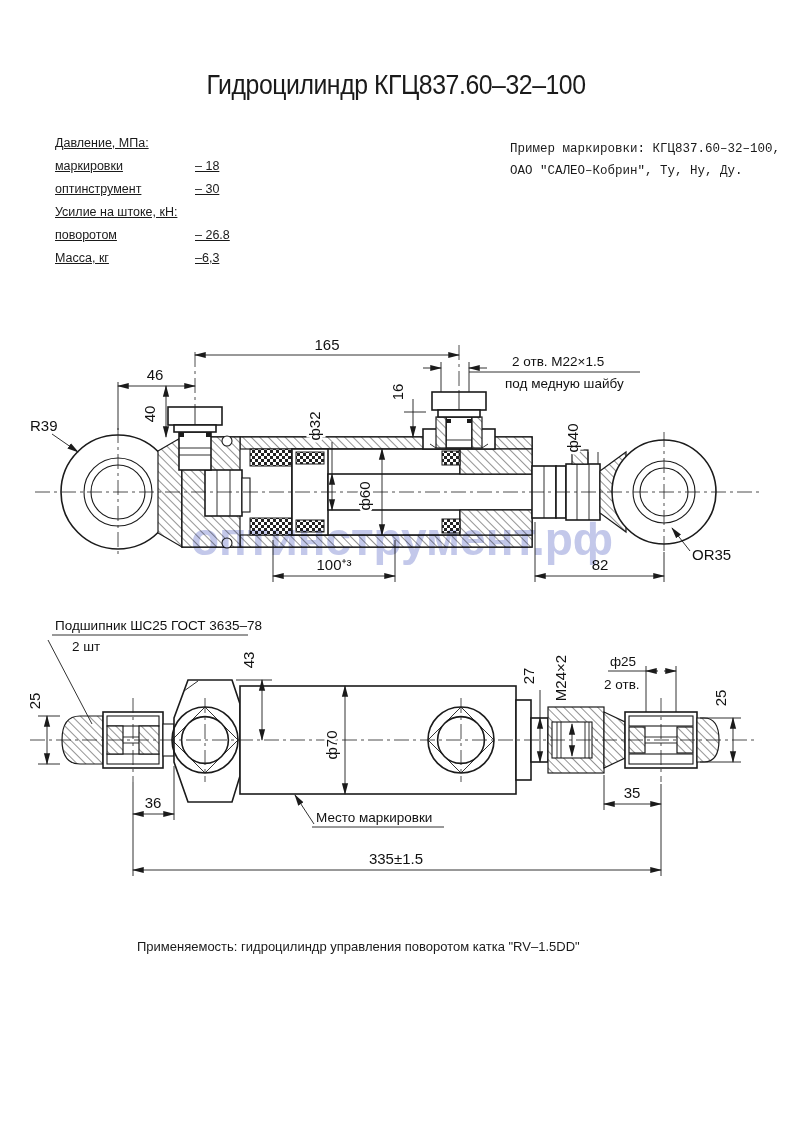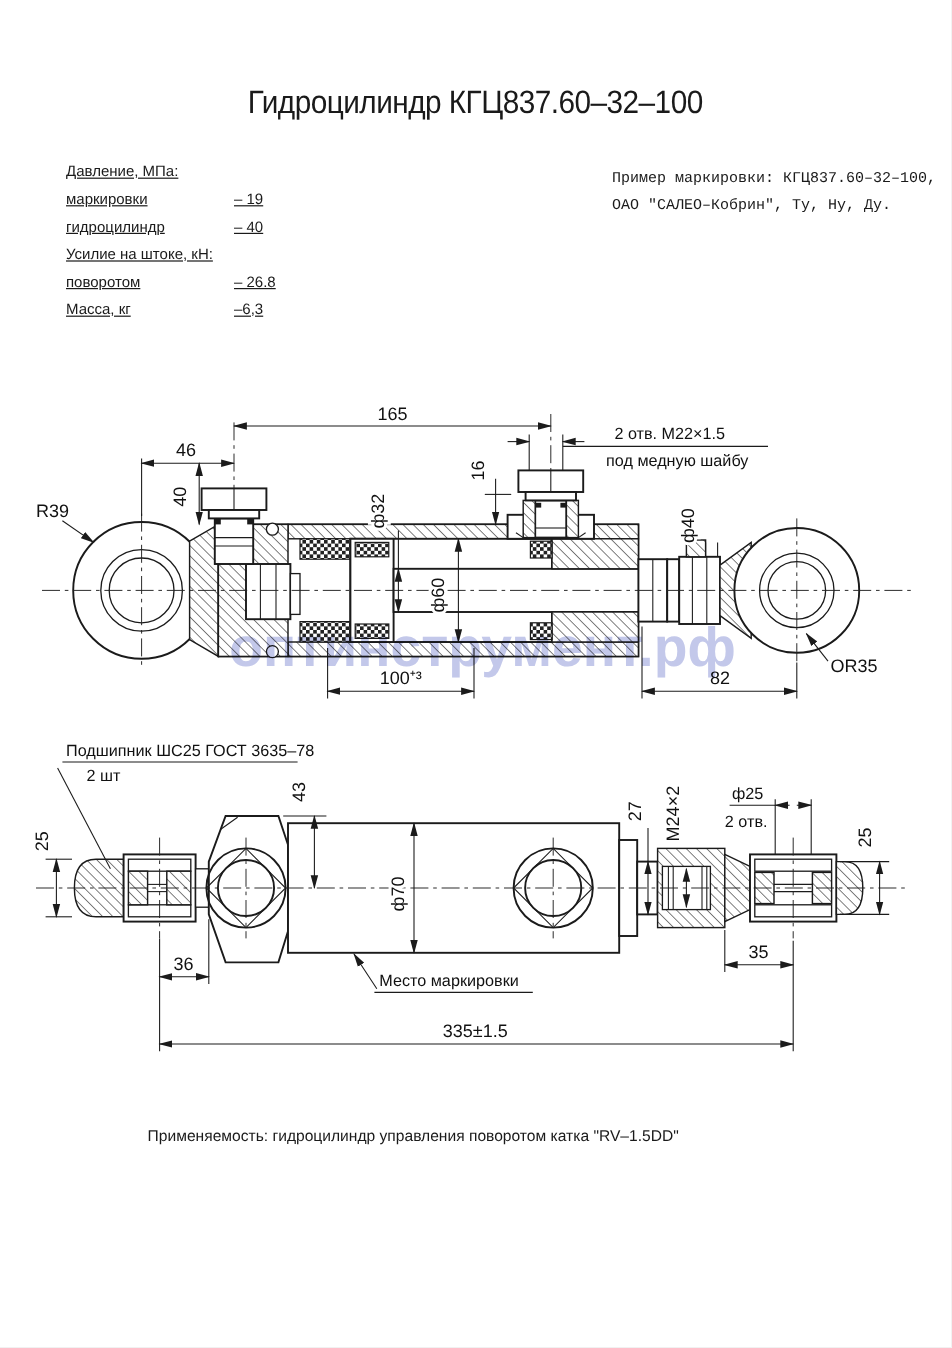"– 19" span.spec-value { text: 19 -> 18 }
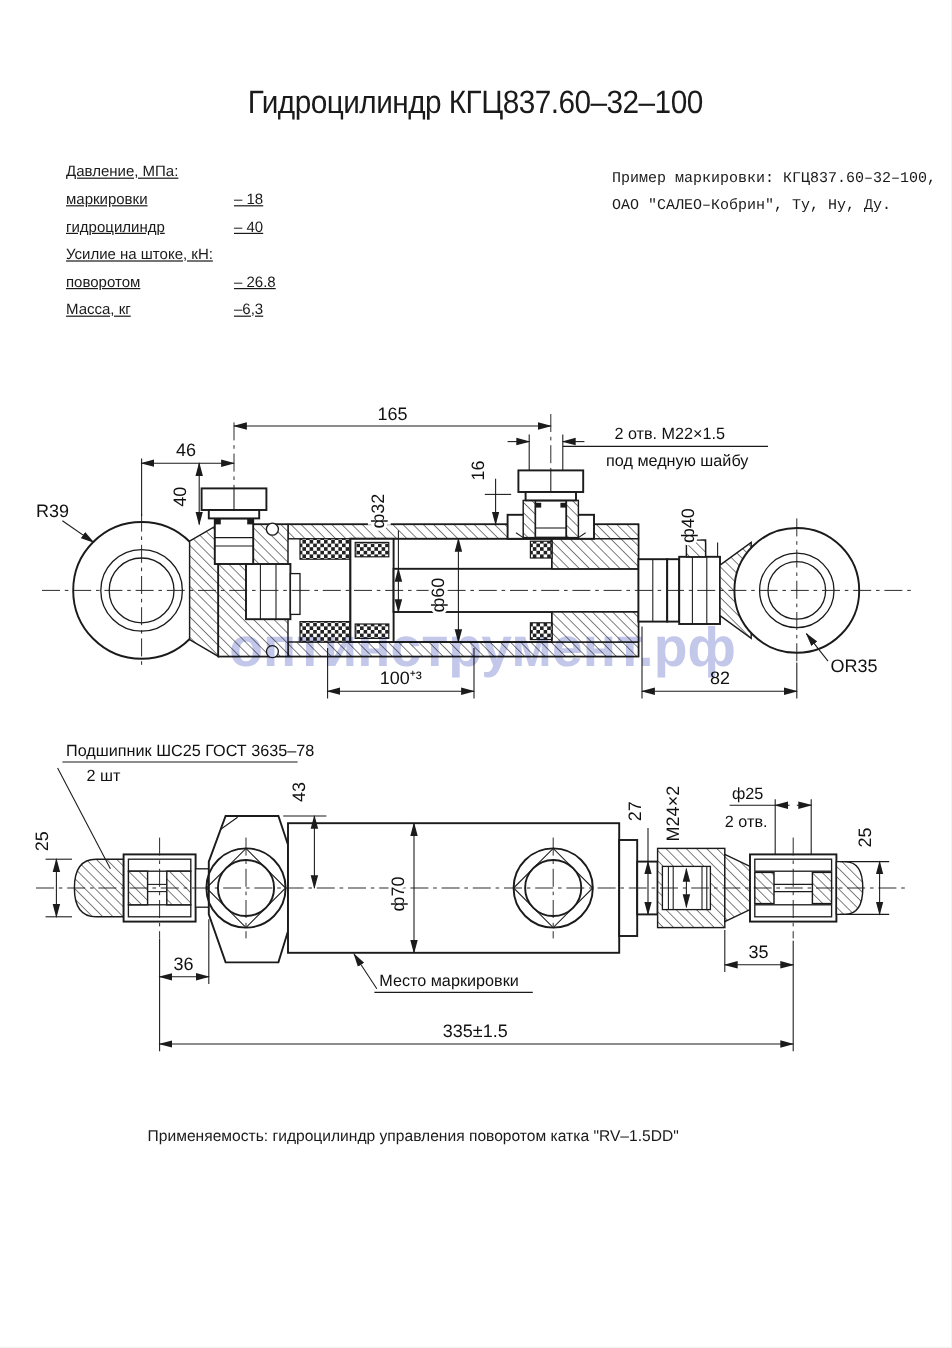"гидроцилиндр" span.spec-label { text: гидроцилиндр -> оптинструмент }
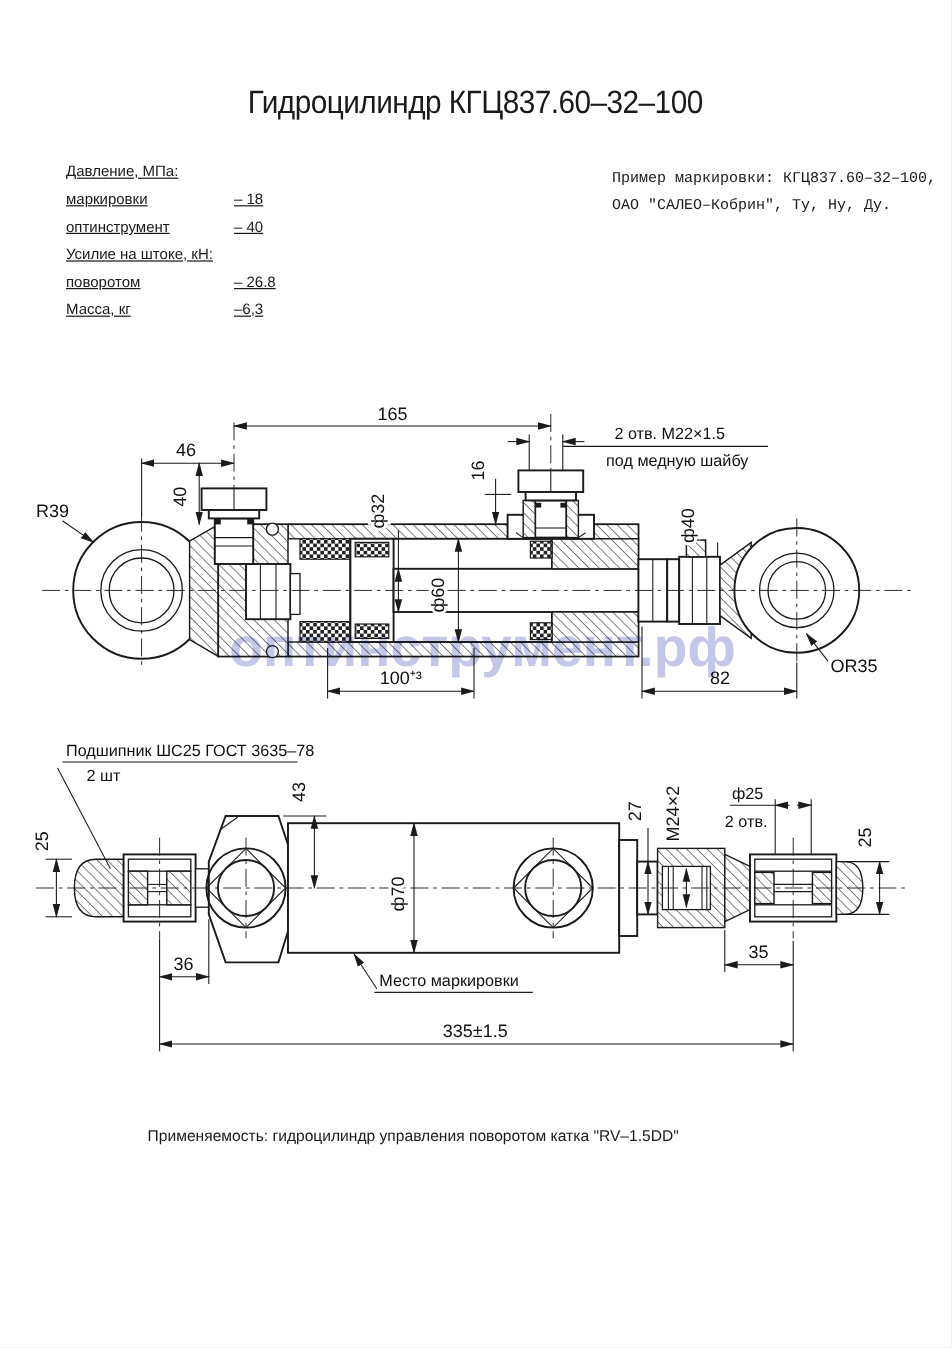"– 40" span.spec-value { text: 40 -> 30 }
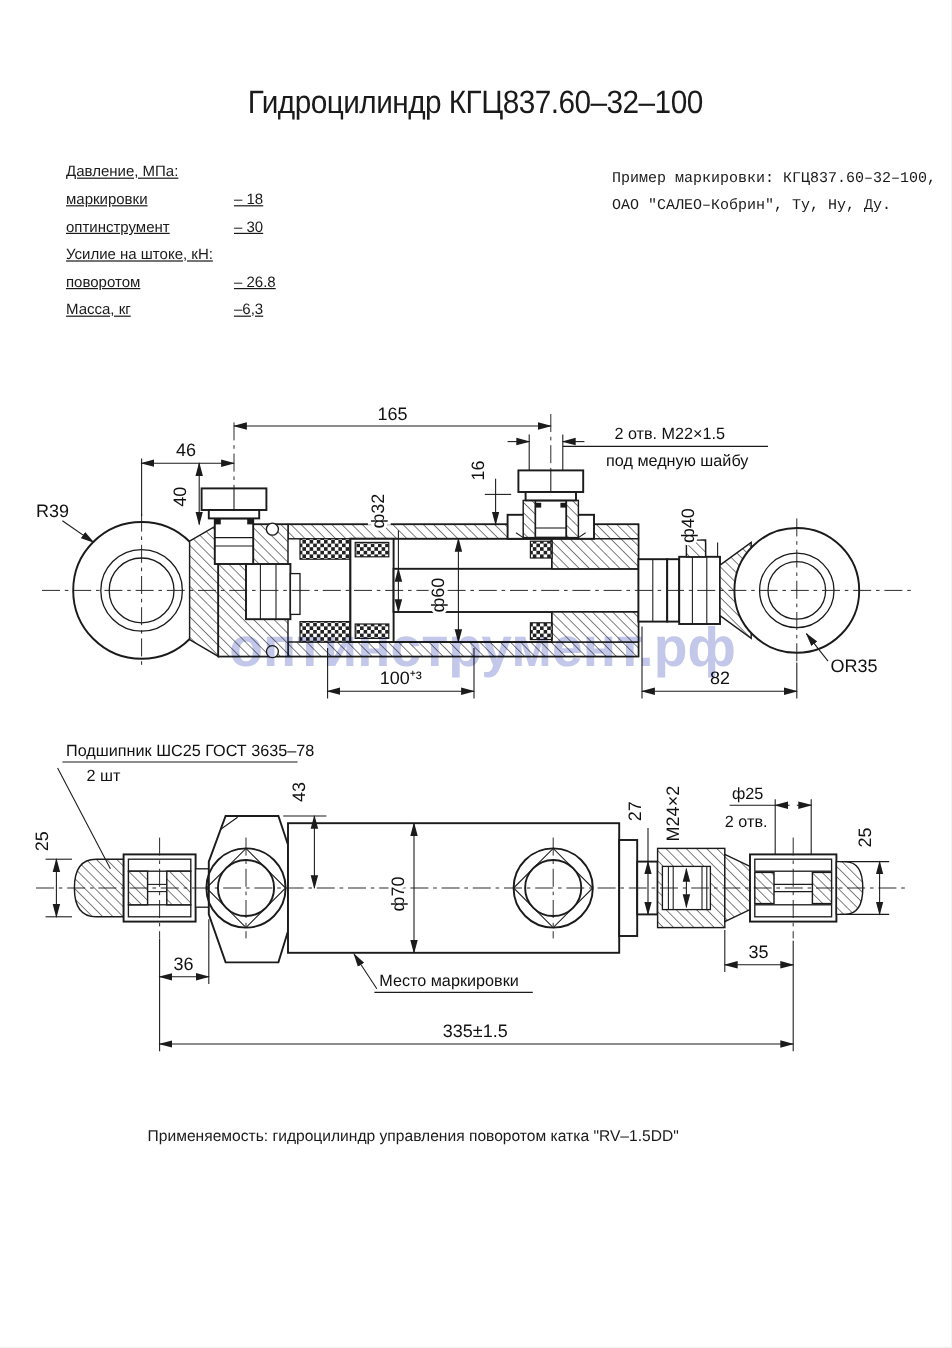"Применяемость: гидроцилиндр управления" .application { left: 123px -> 137px }
